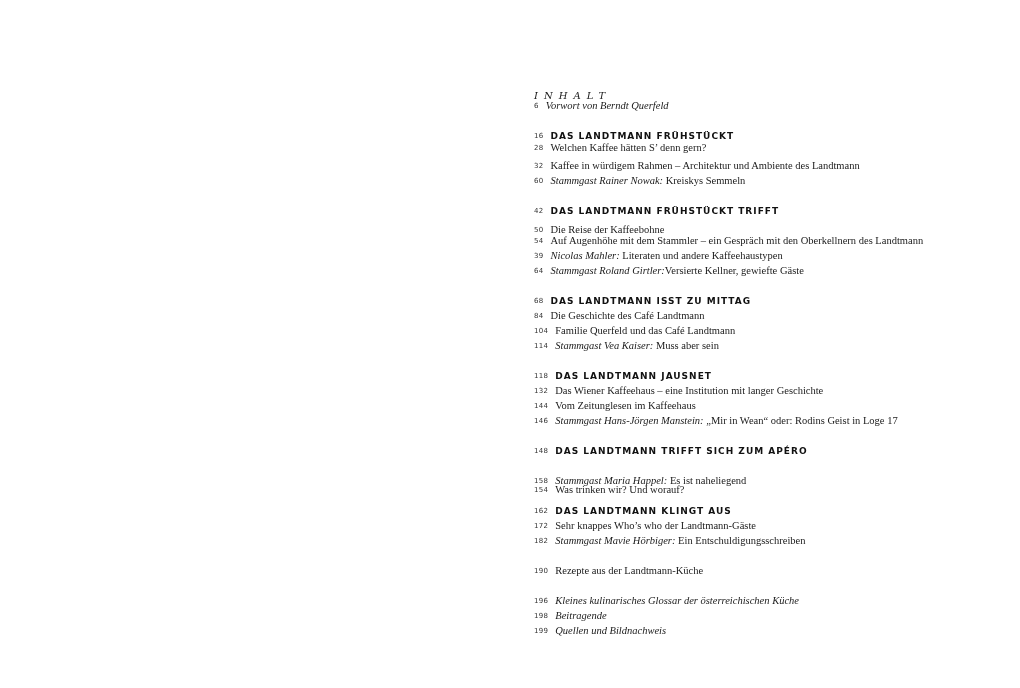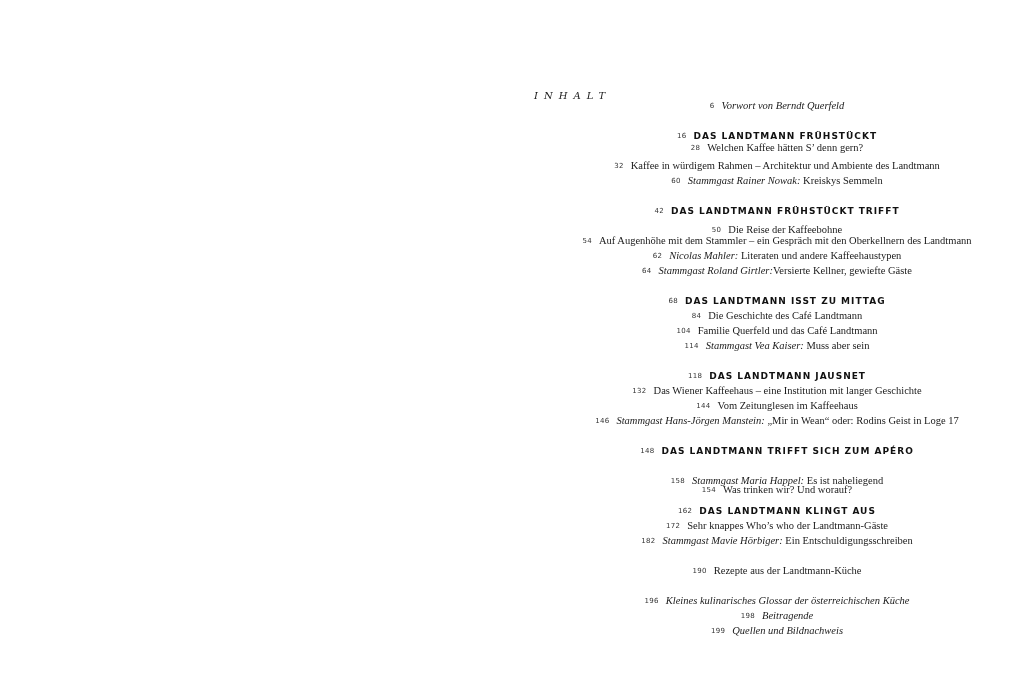"6 Vorwort von Berndt Querfeld" .toc-line { text-align: center -> left }
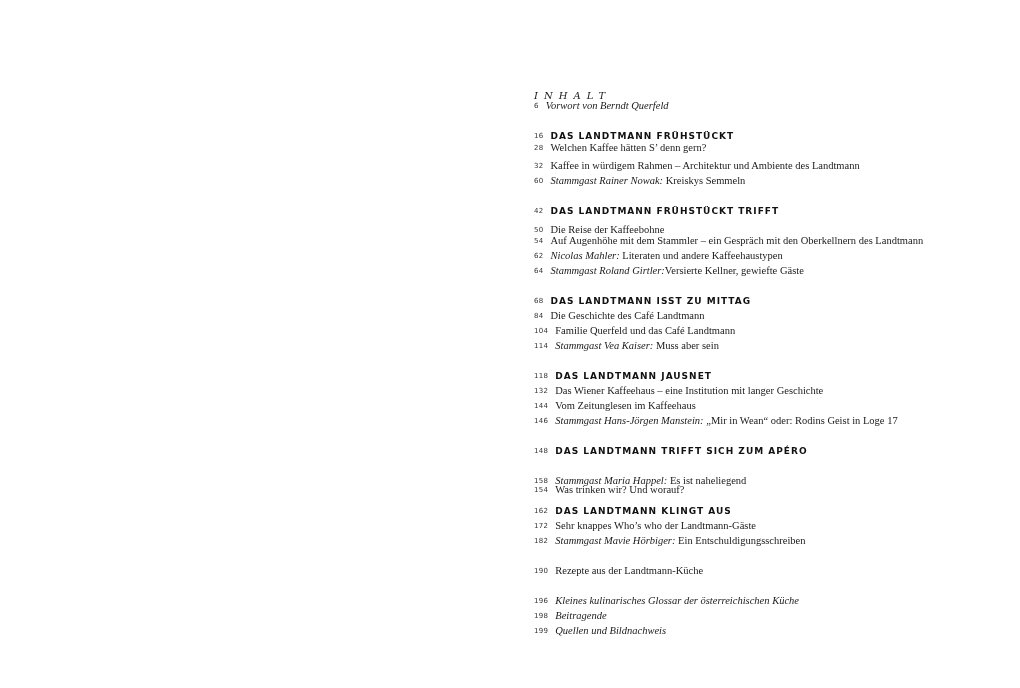"62" span.pg { text: 62 -> 39 }
